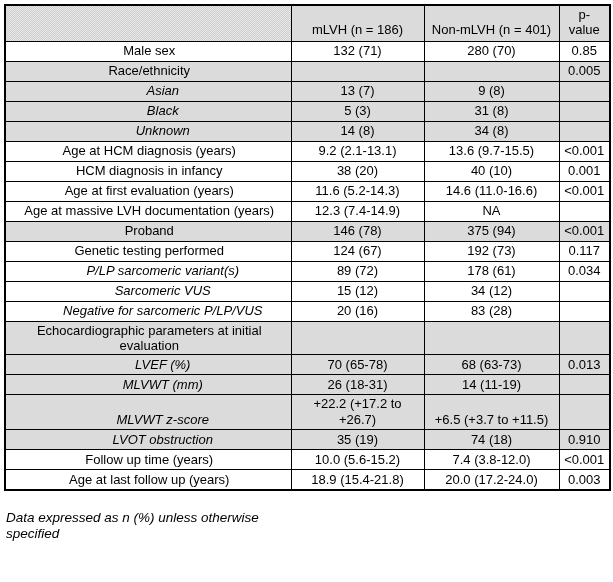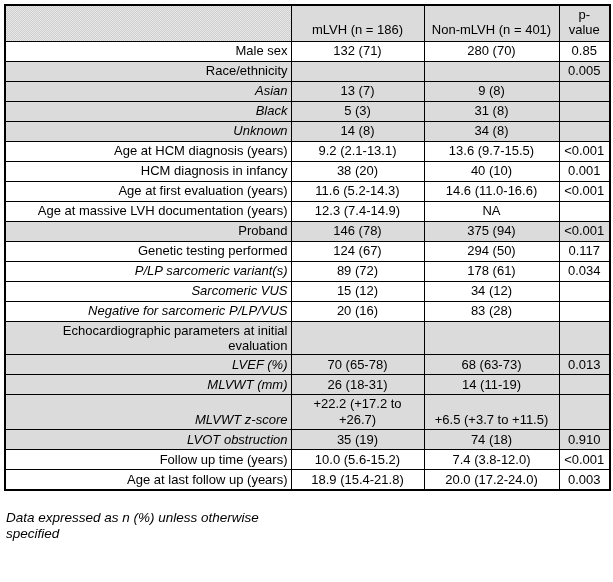"Male sex" td.label { text-align: right -> center }
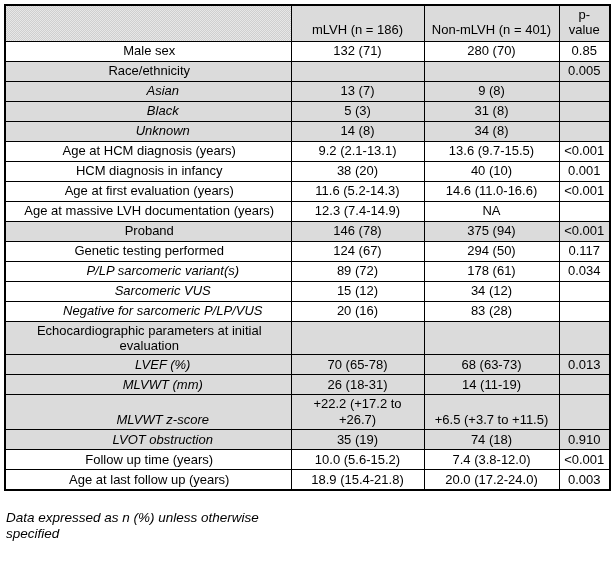"294 (50)" td.val { text: 294 (50 -> 192 (73 }
